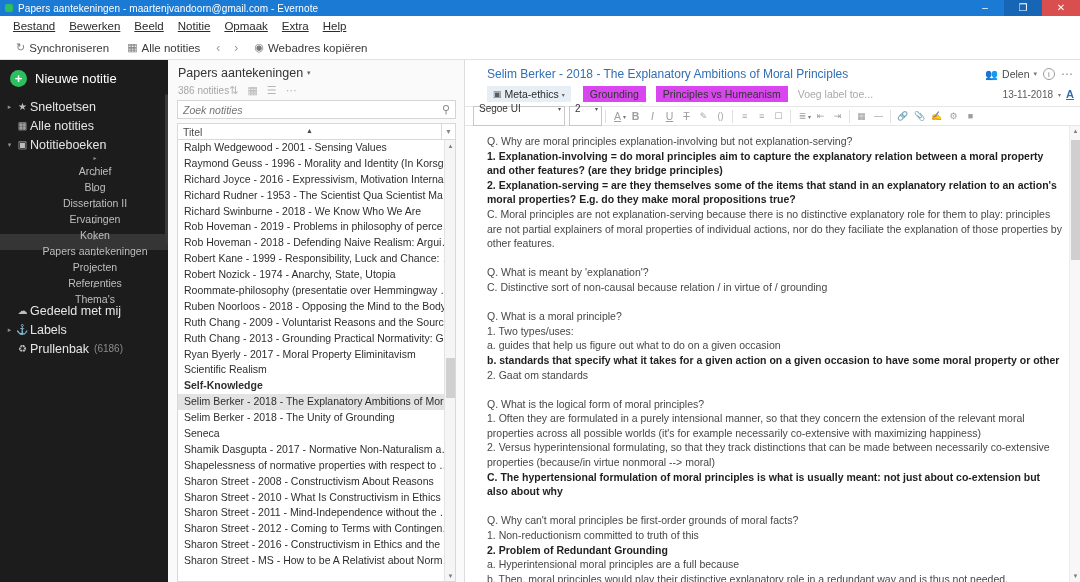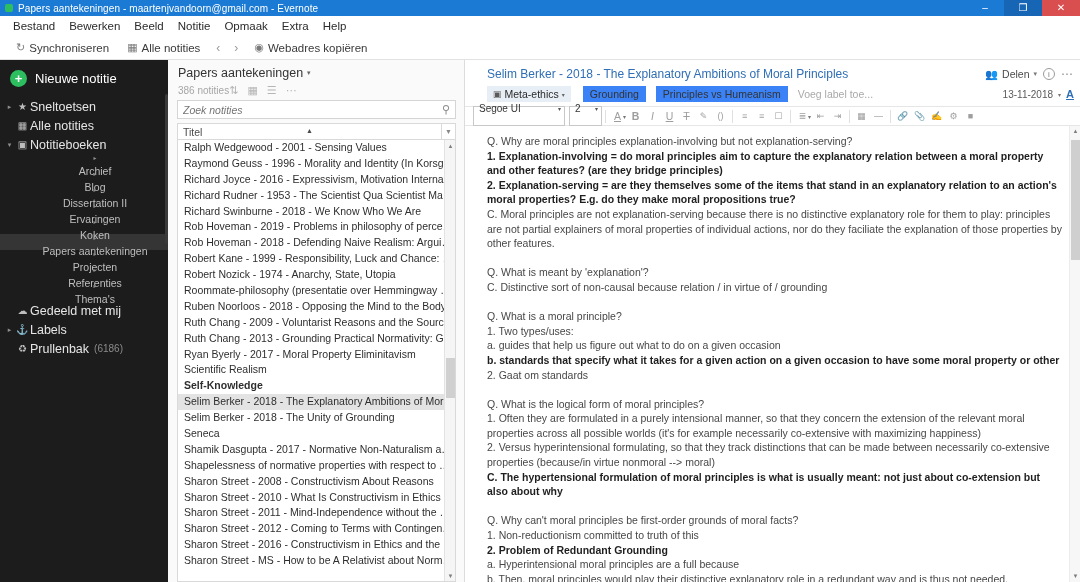"Bestand" .menubar { text-decoration: none -> underline }
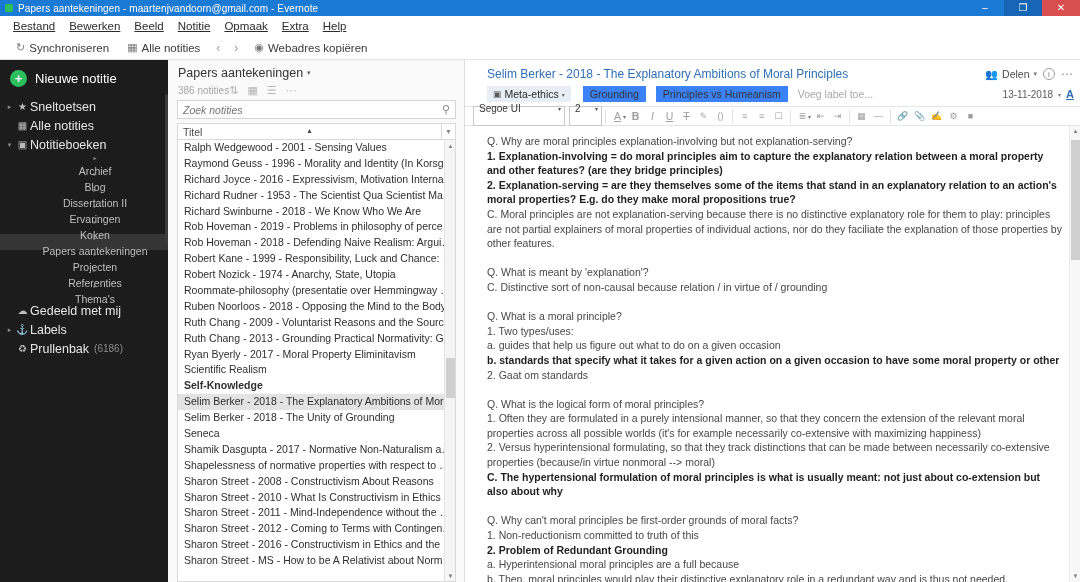"Grounding" .tag { background: #3b82f6 -> #d946ef }
